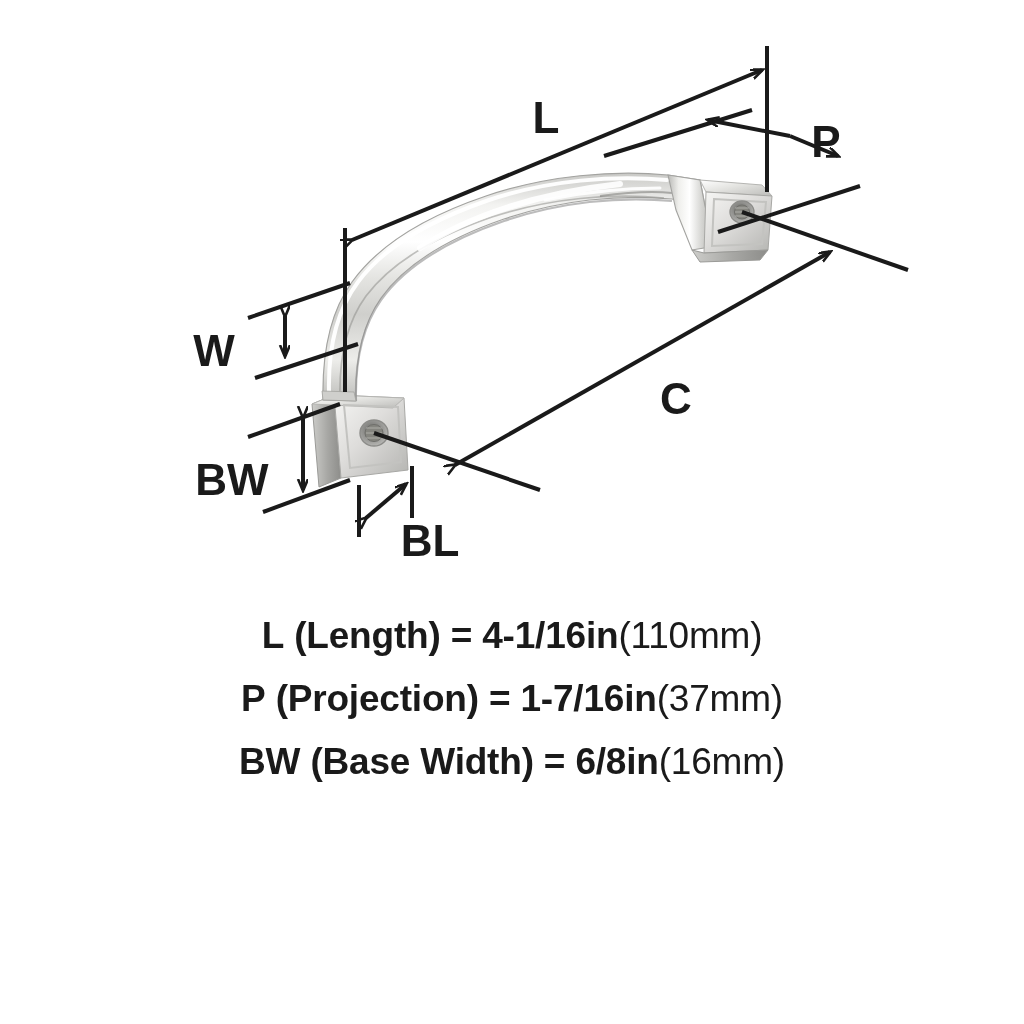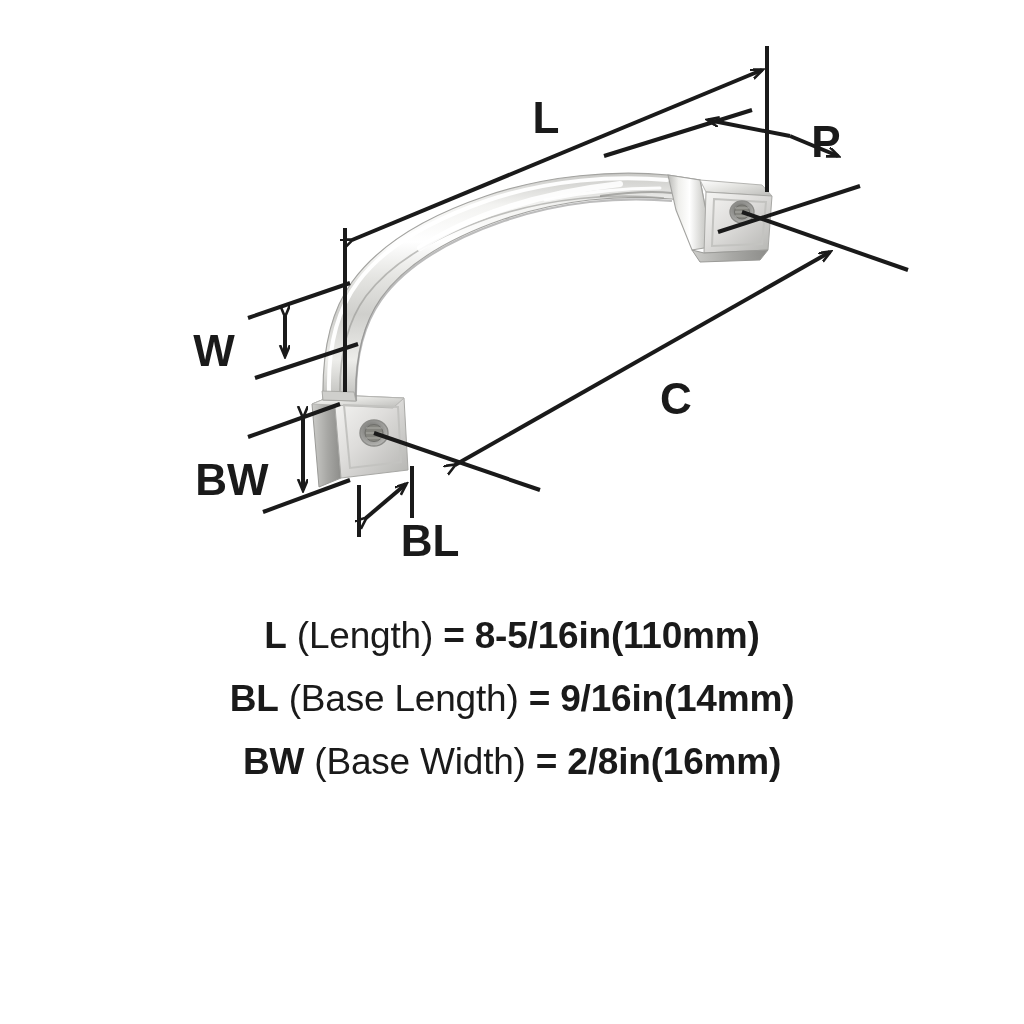"(Length)" .spec-name { font-weight: normal -> bold }
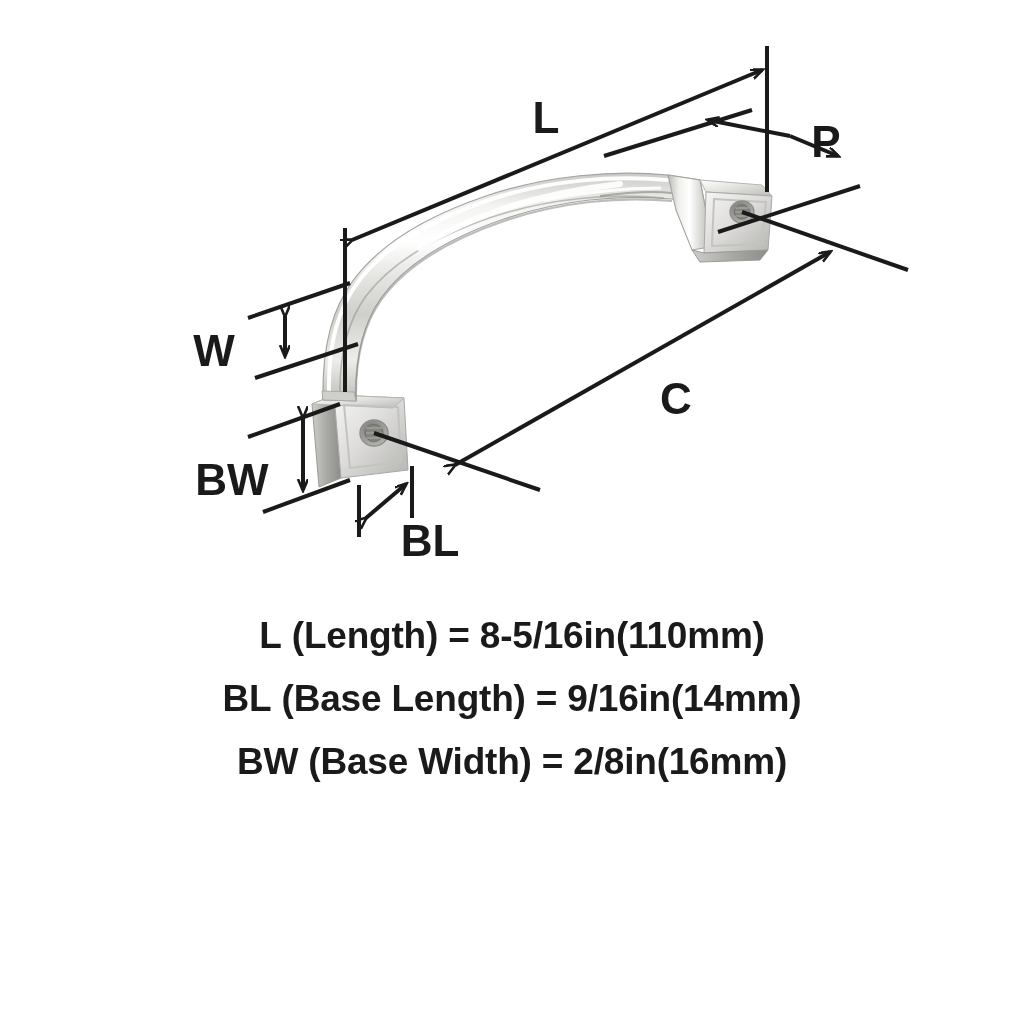"8-5/16in" span.spec-imperial { text: 8-5/16in -> 4-1/16in }
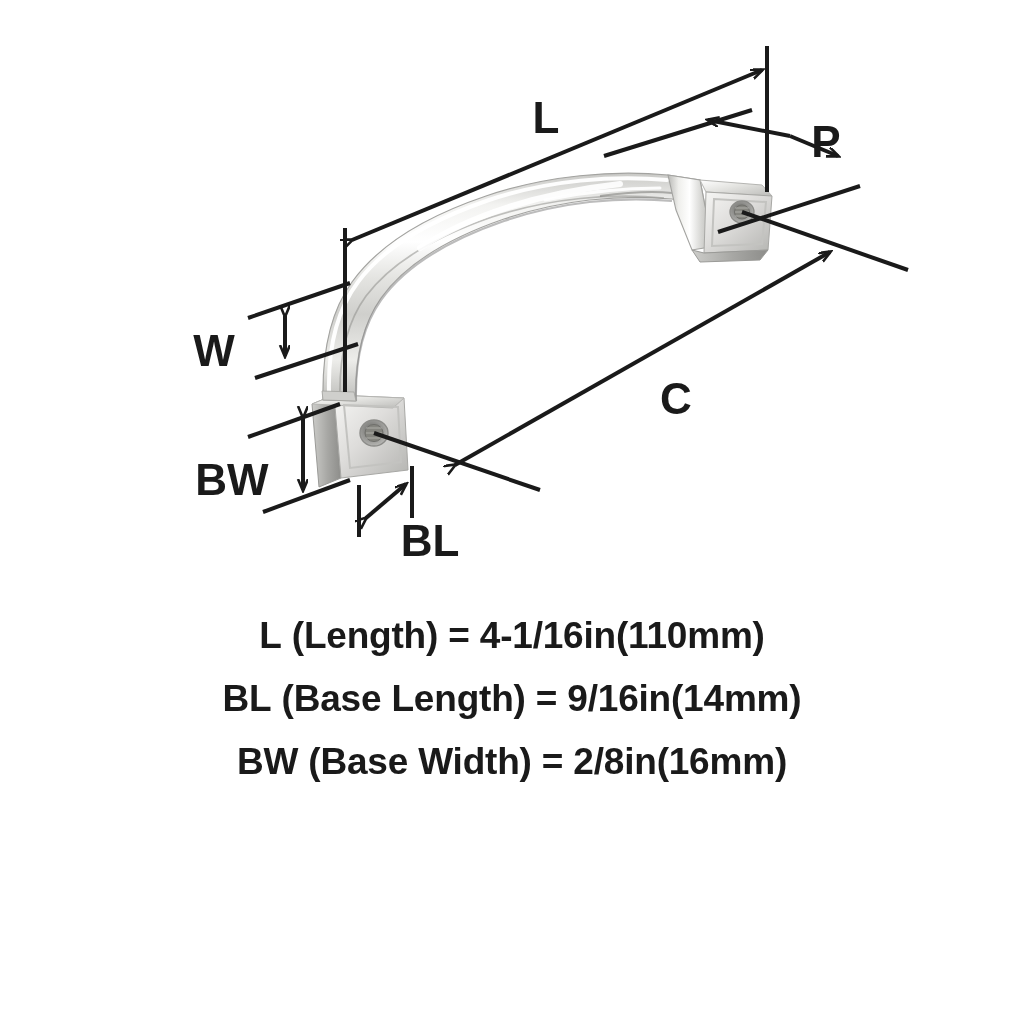"(110mm)" .spec-metric { font-weight: bold -> normal }
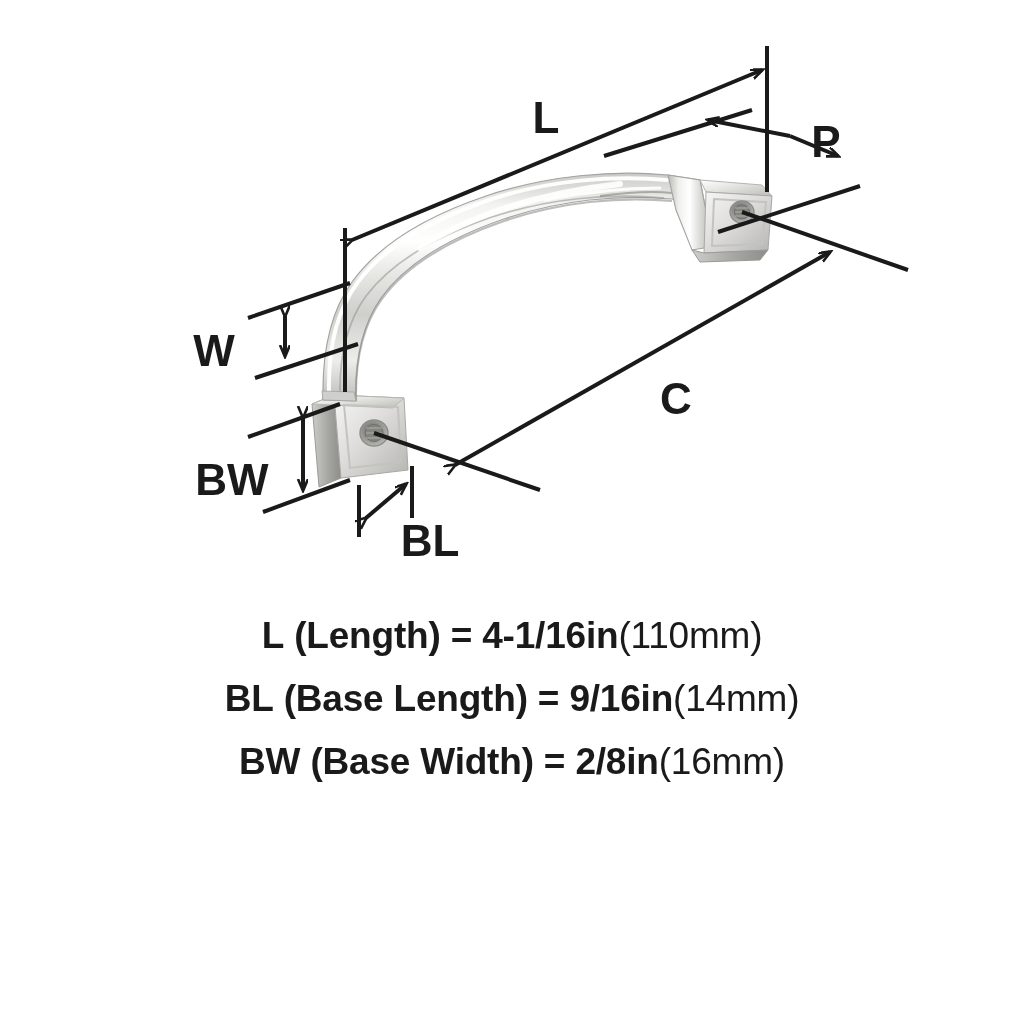"P (Projection) = 1-7/16in(37mm)" div.spec-row { html: none -> <div> <span>P</span> <span>(Projection)</span> <span>=</span> <span>1-7/16in</span><span>(37mm)</span> </div> }
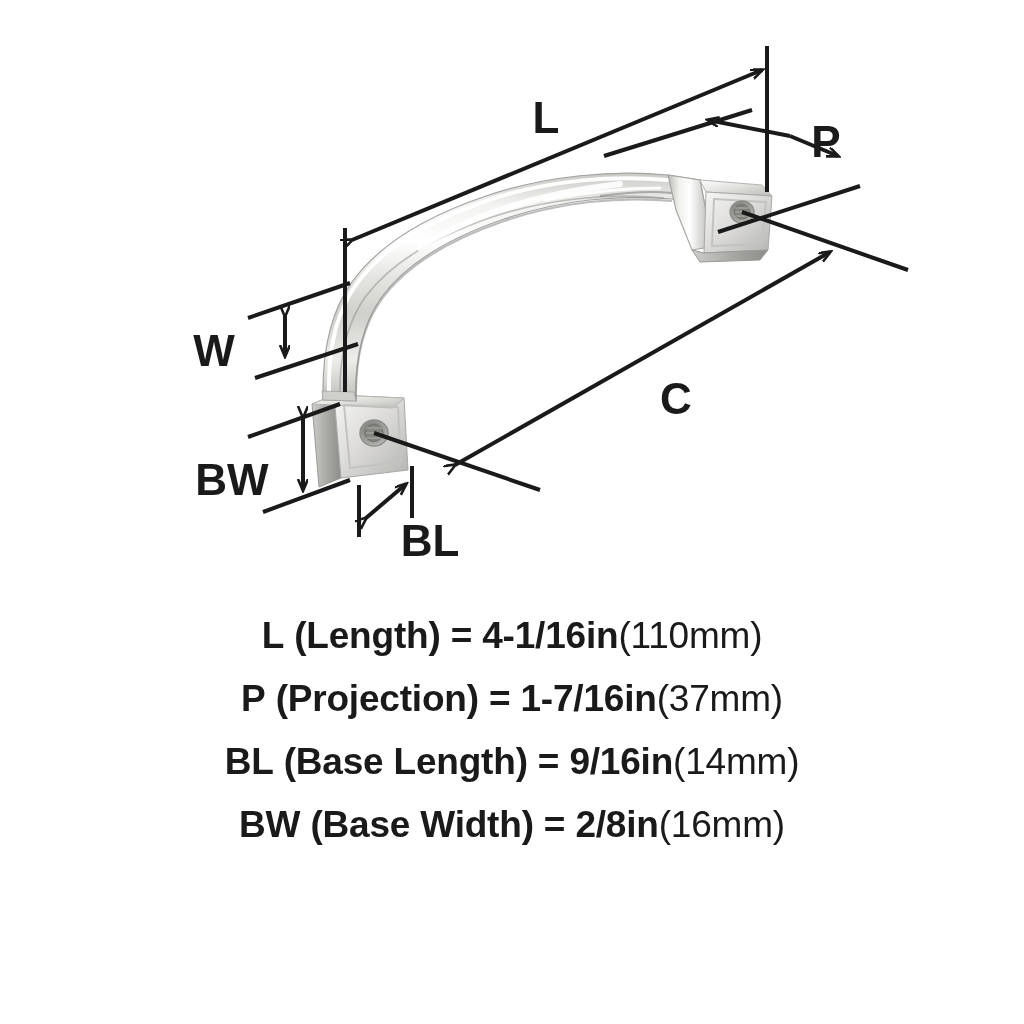"BL (Base Length) = 9/16in(14mm)" div.spec-row { html: <div> <span>BL</span> <span>(Base Length)</span> <span>=</span> <span>9/16in</span><span>(14mm)</span> </div> -> none }
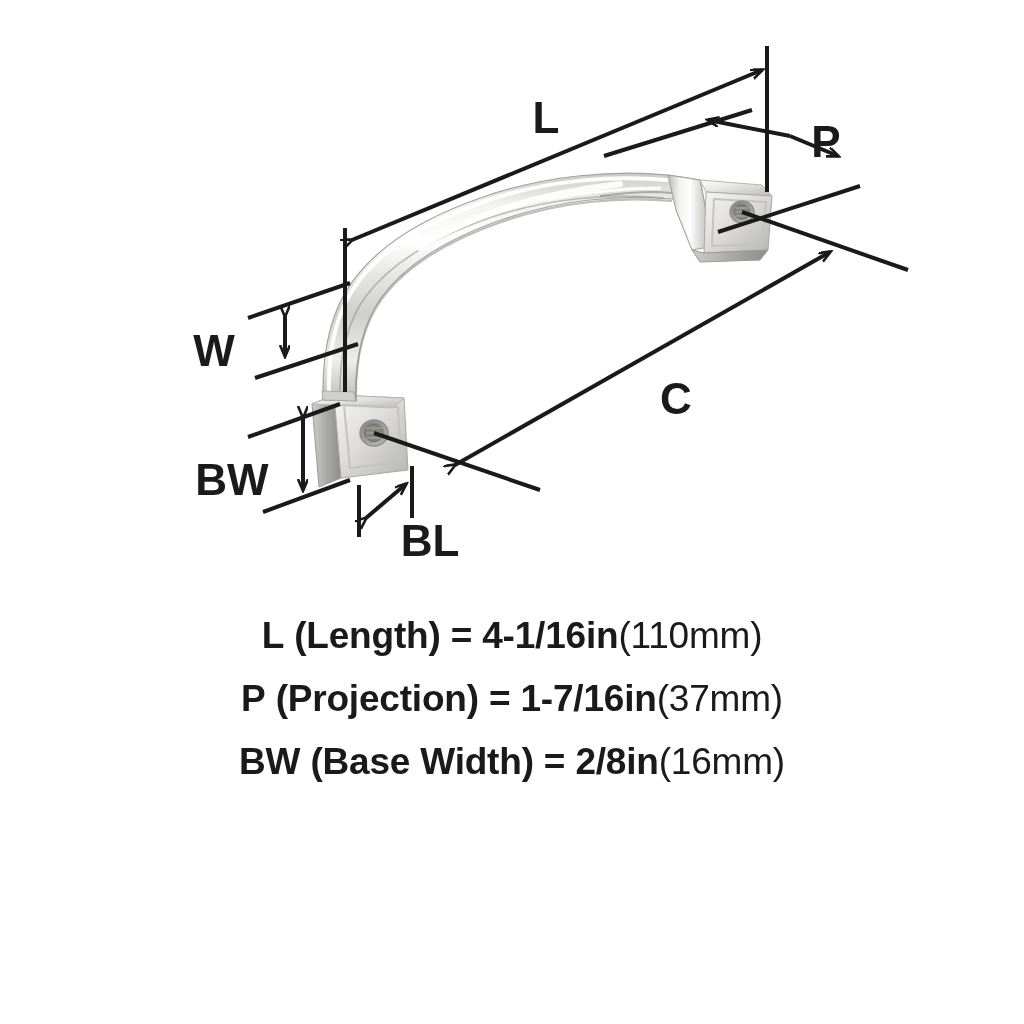"2/8in" span.spec-imperial { text: 2/8in -> 6/8in }
